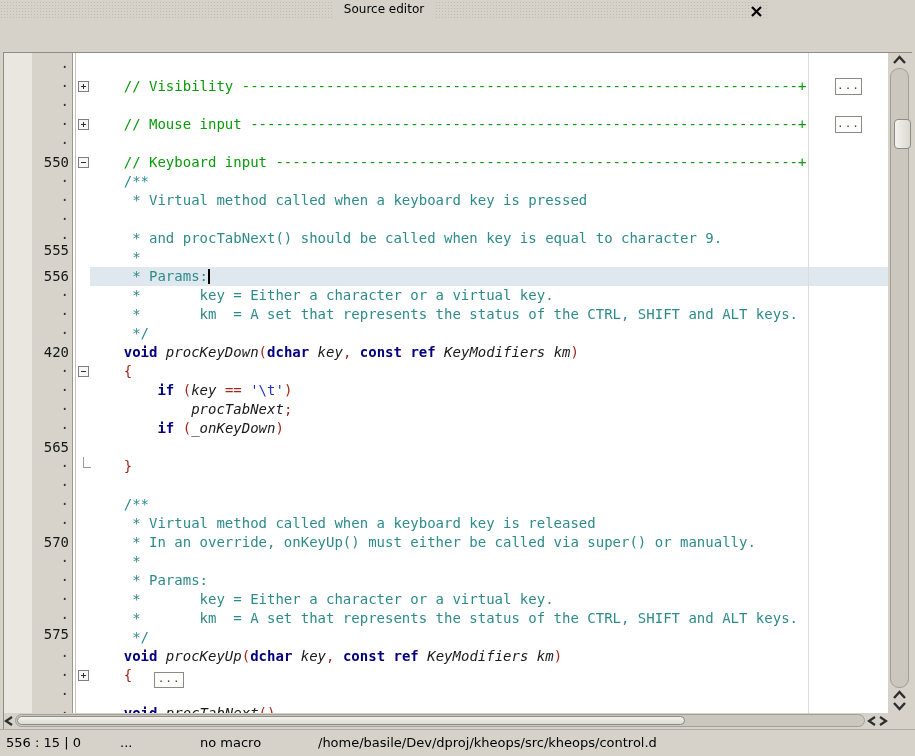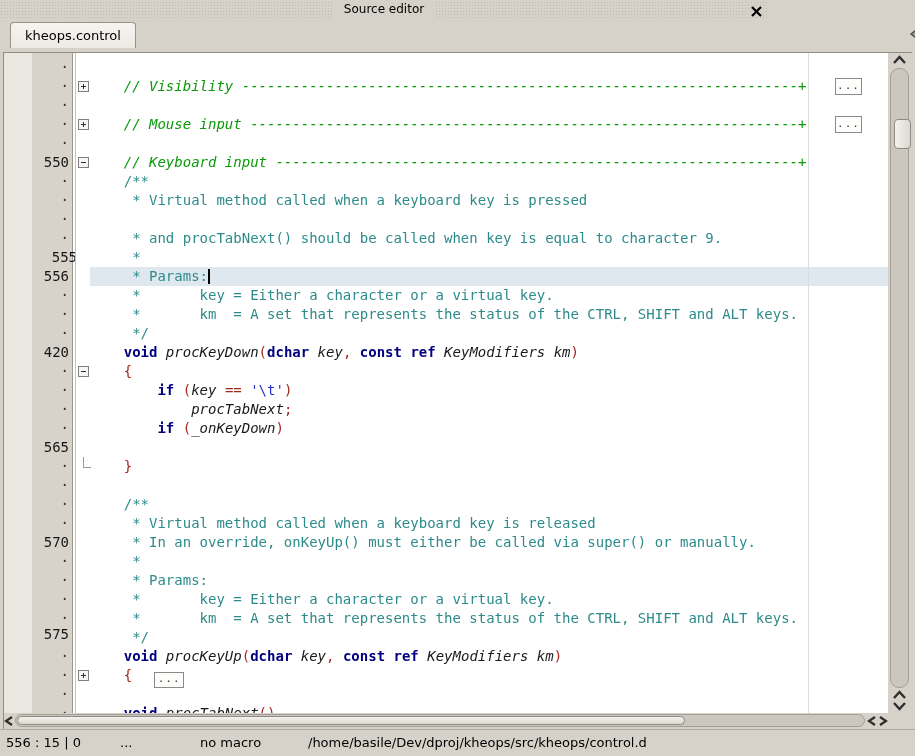"kheops.control" div.tabbar { html: <div> <div>kheops.control</div> <div> <span> <svg> <polygon></polygon> </svg></span> </div> </div> -> none }
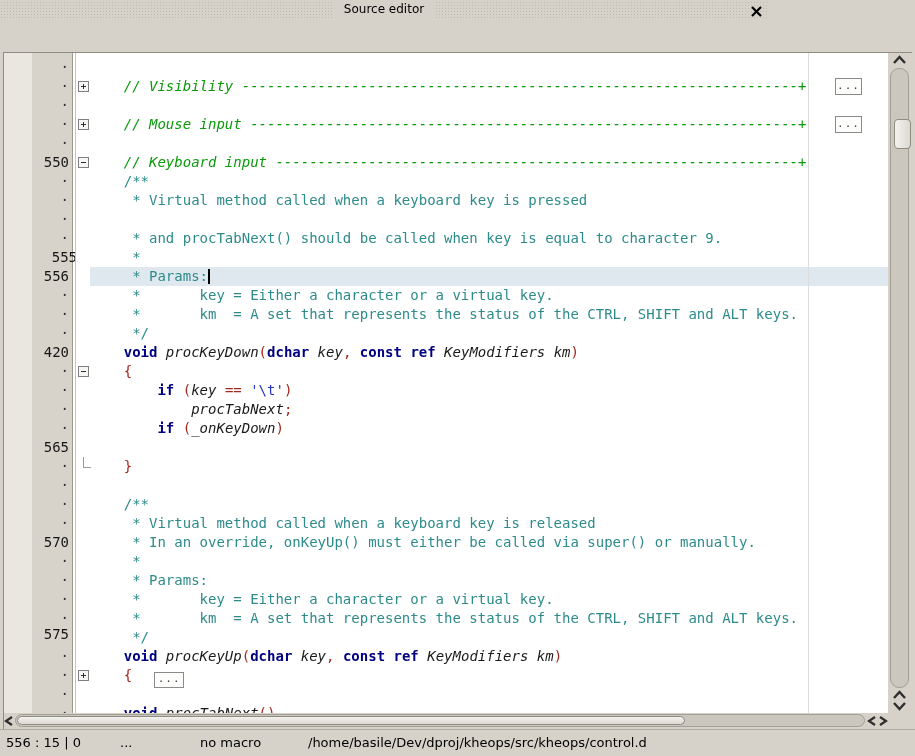"// Visibility" .tok-grn { font-style: italic -> none }
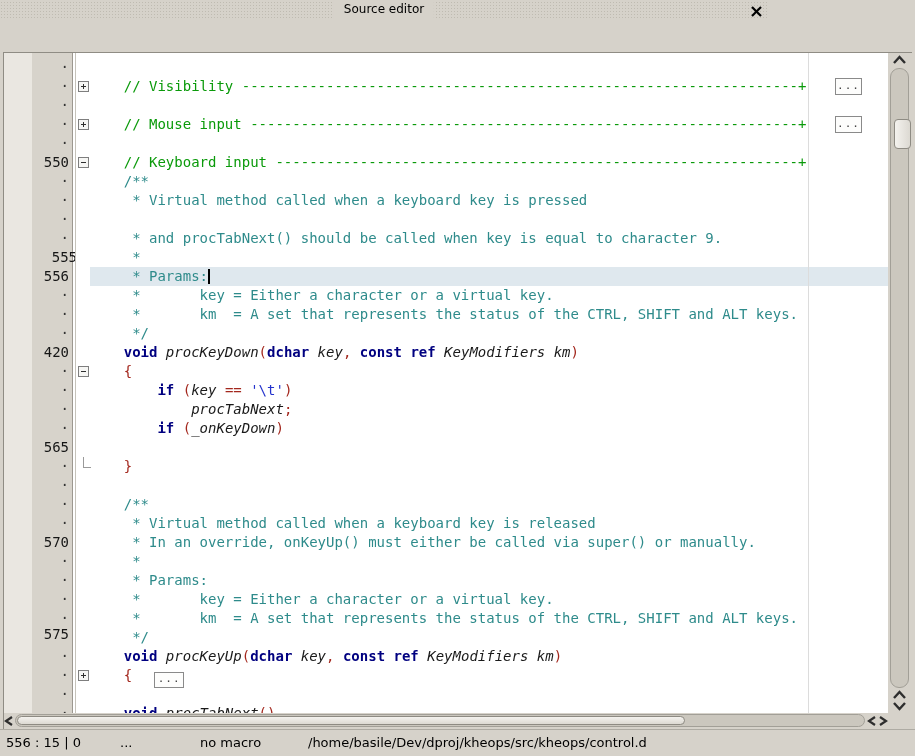"555" div.grow { padding-left: 8px -> none; top: 195px -> 188px }
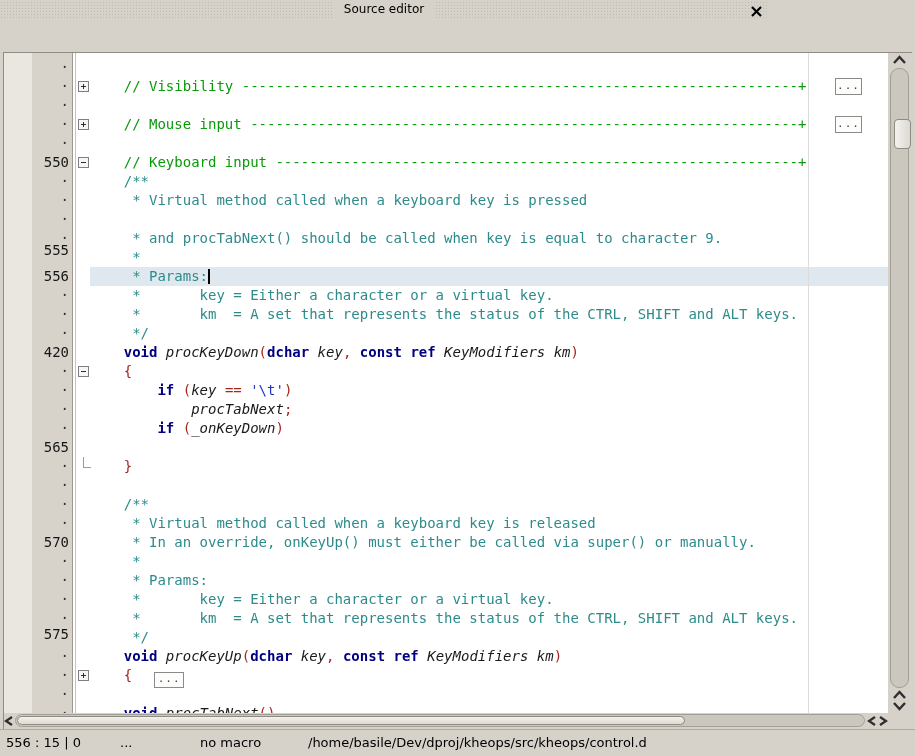"/home/basile/Dev/dproj/kheops/src/kheops" .sb-path { left: 308px -> 318px }
